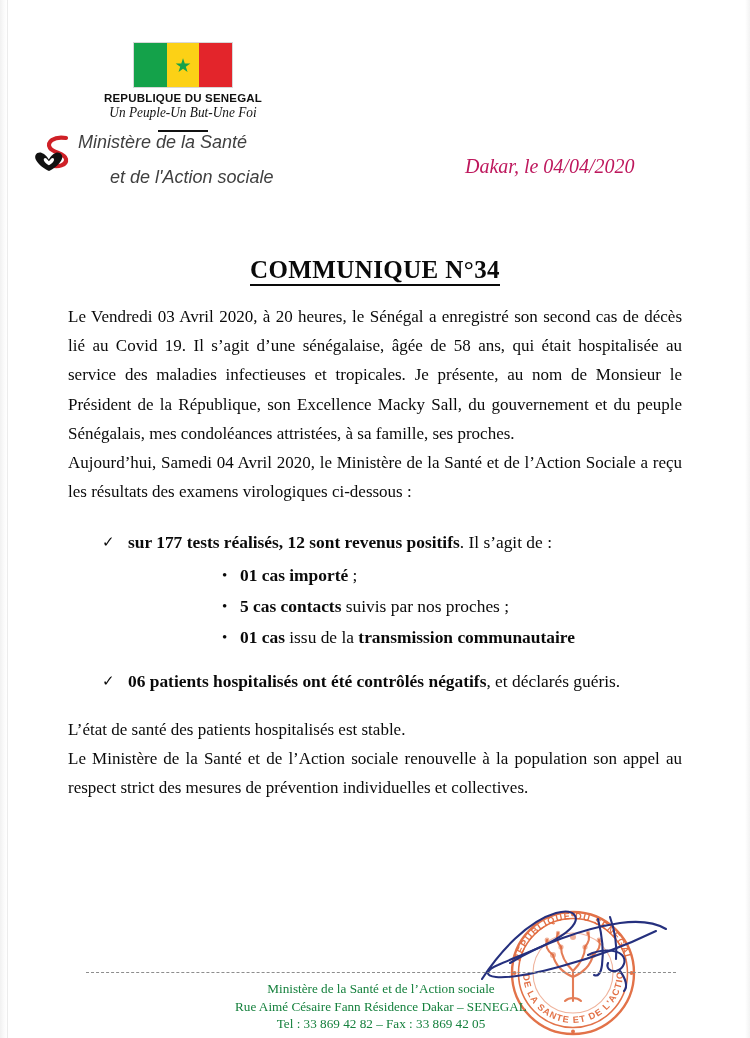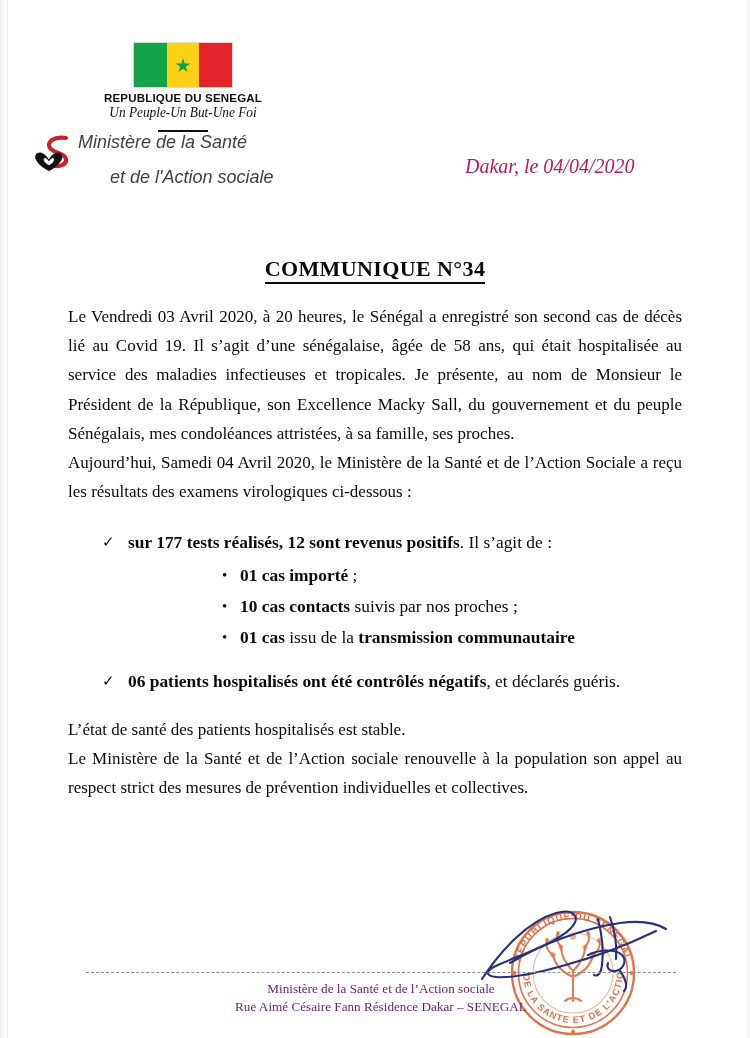"COMMUNIQUE N°34" .doc-title { font-size: 22px -> 25px }
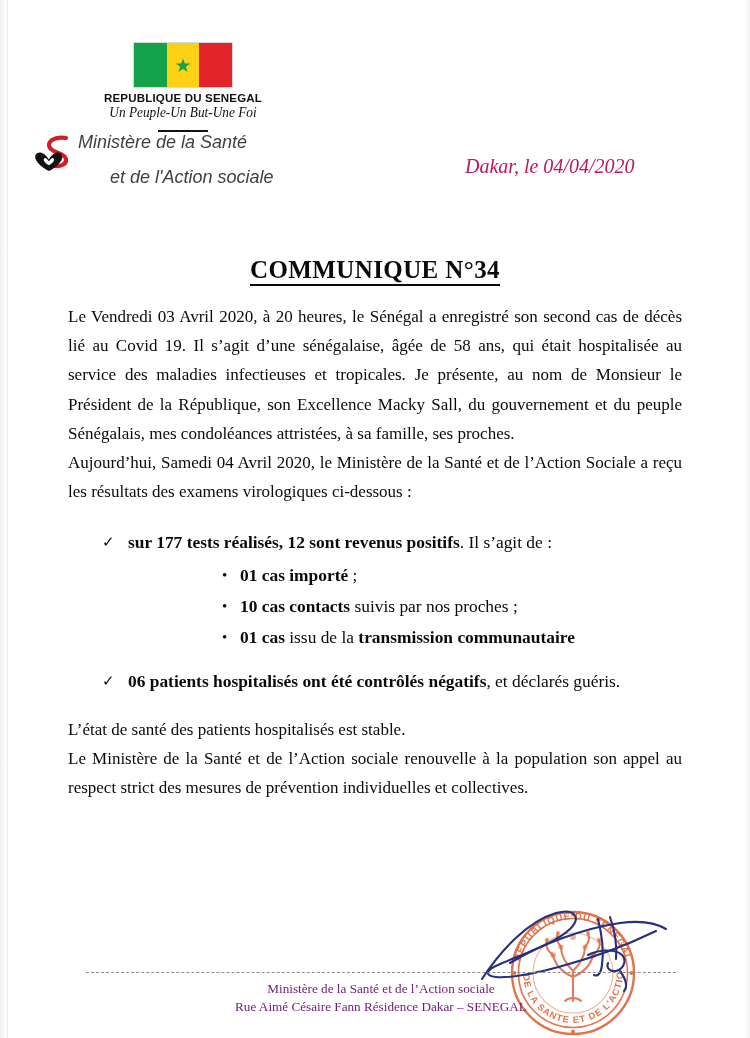"10 cas contacts" span.bold { text: 10 -> 5 }
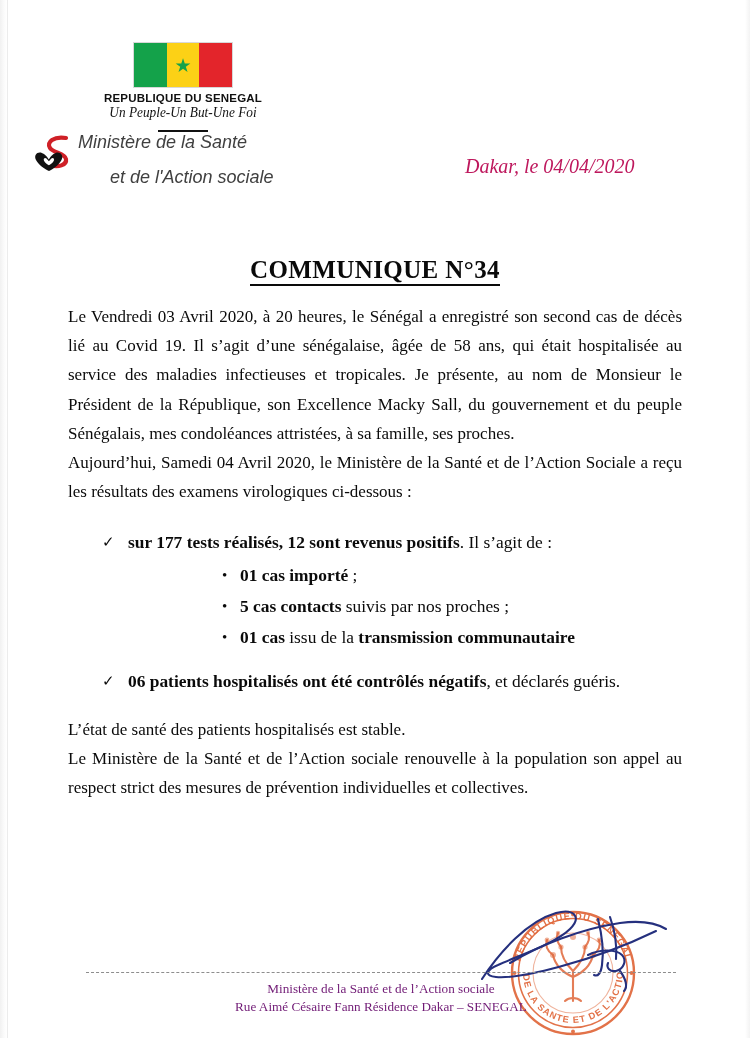"Ministère de la Santé et" .footer-line { color: #701a75 -> #15803d }
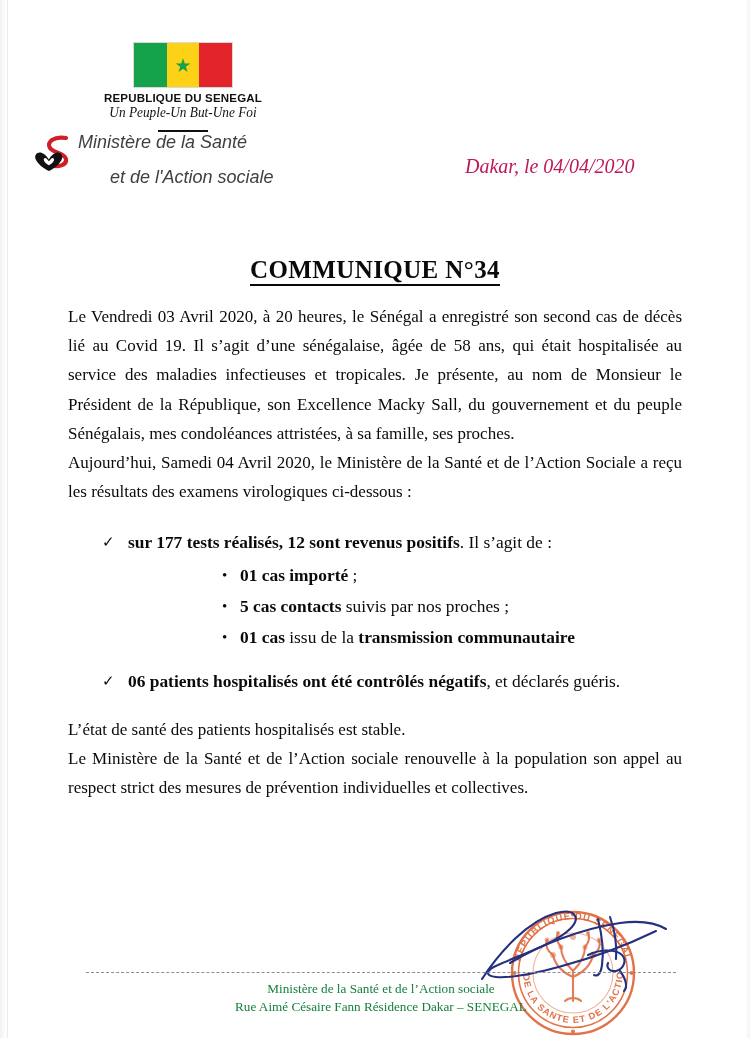"Tel : 33 869 42" div.footer-line { html: none -> <div>Tel : 33 869 42 82 – Fax : 33 869 42 05</div> }
